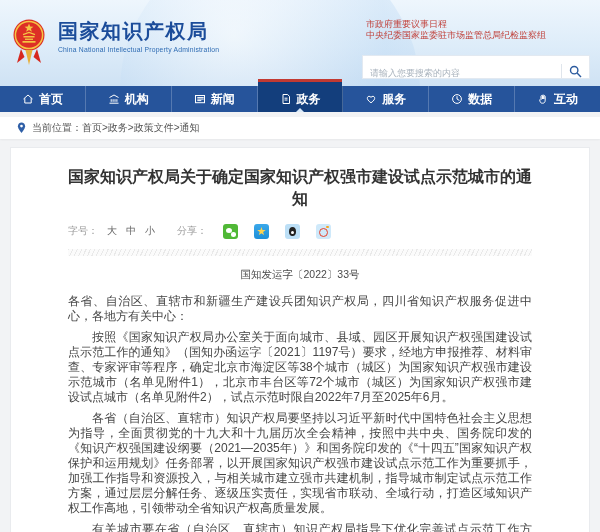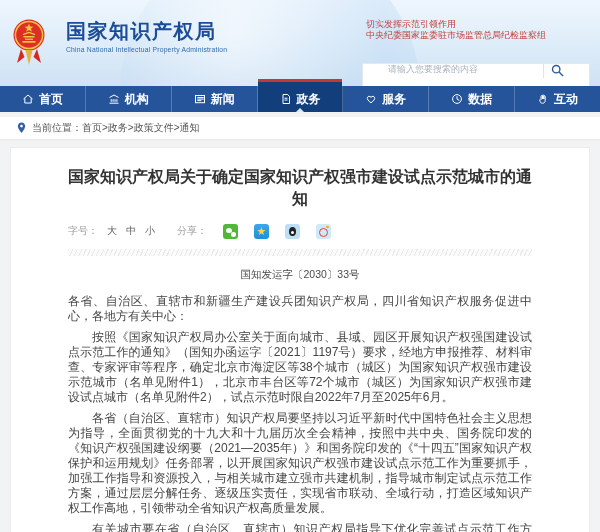"国家知识产权局" .logo-text { margin-left: 20px -> 12px }
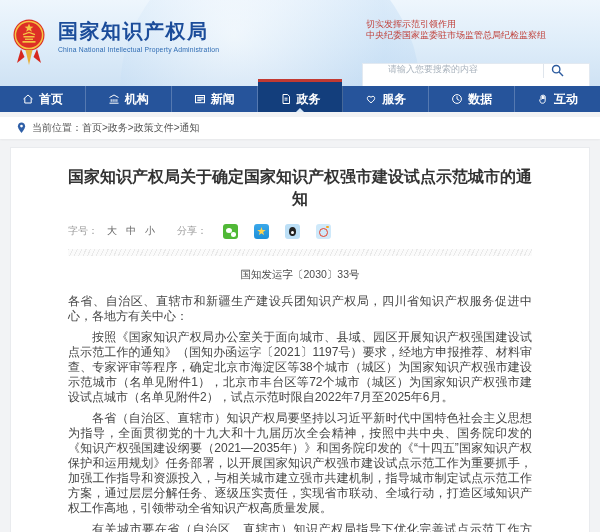"切实发挥示范引领作用" div { text: 切实发挥示范引领作用 -> 市政府重要议事日程 }
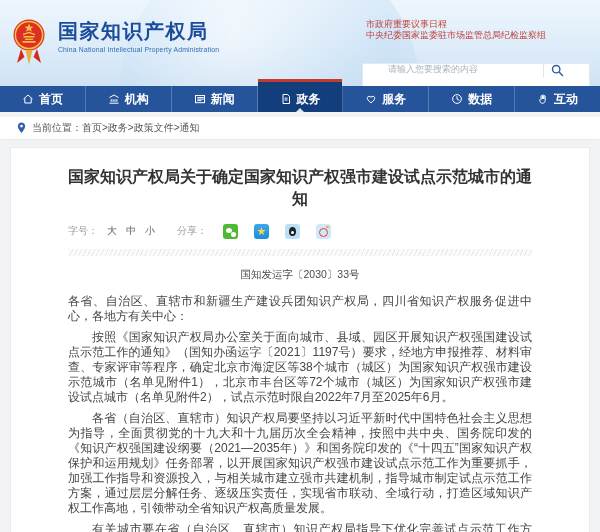"请输入您要搜索的内容" .search-bar { align-items: flex-start -> flex-end; margin-top: 22px -> 14px; padding: 0 25px -> 0 7px }
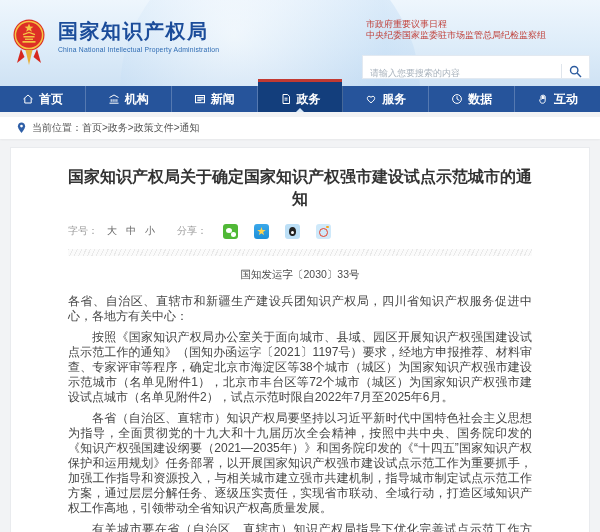"国知发运字〔2030〕33号" div.doc-number { text: 2030 -> 2022 }
